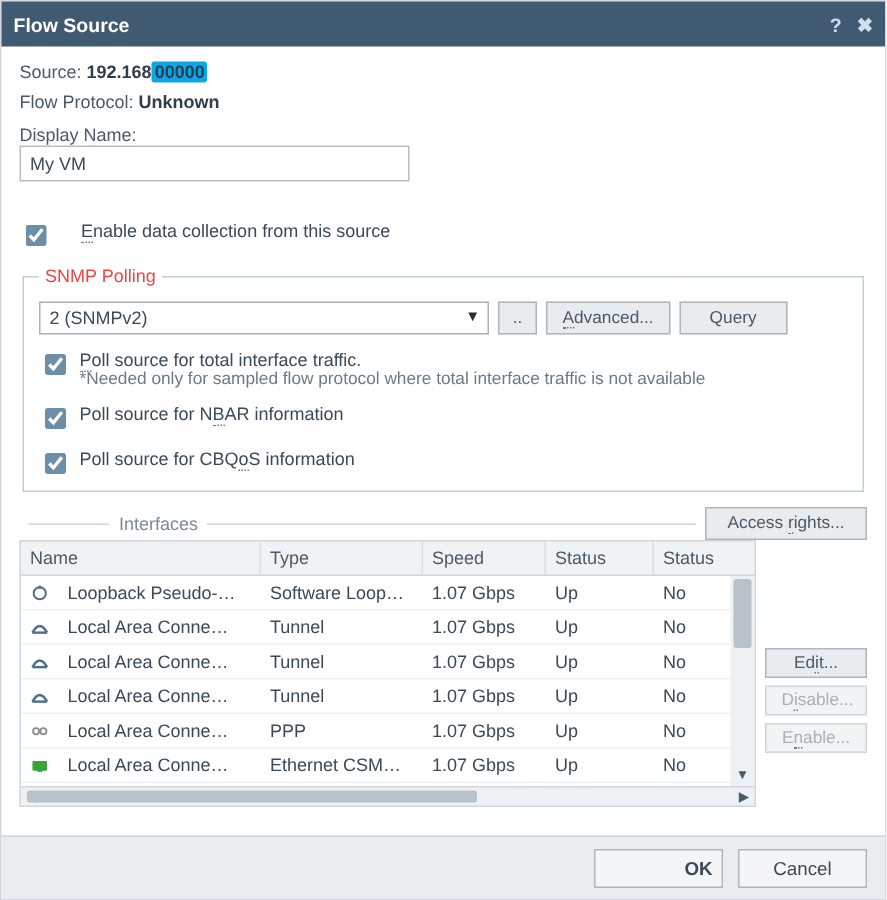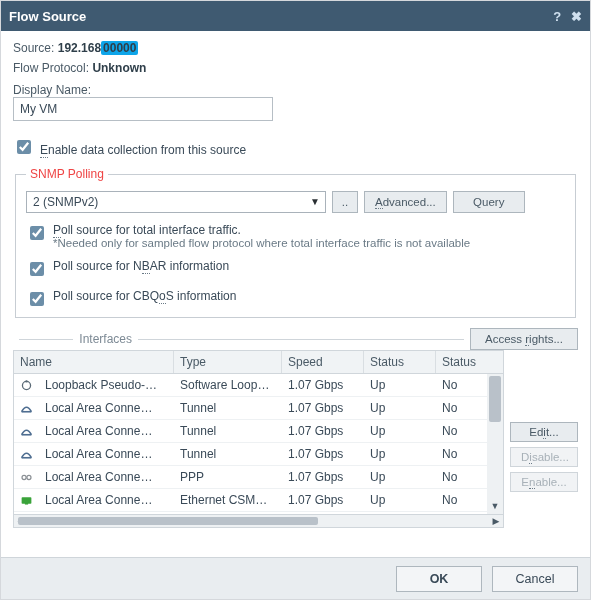"Enable data collection from this" .cb-row { align-items: flex-end -> flex-start; gap: 6px -> 20px; margin-top: 10px -> 20px }
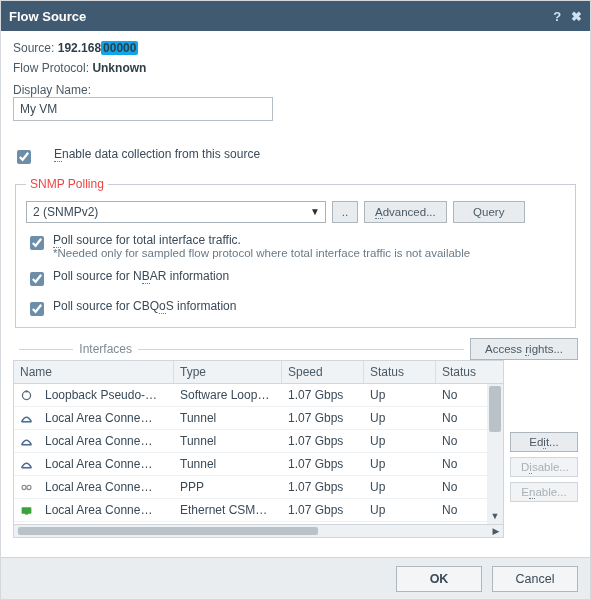"OK" .footer .fbtn.primary { text-align: none -> right }
